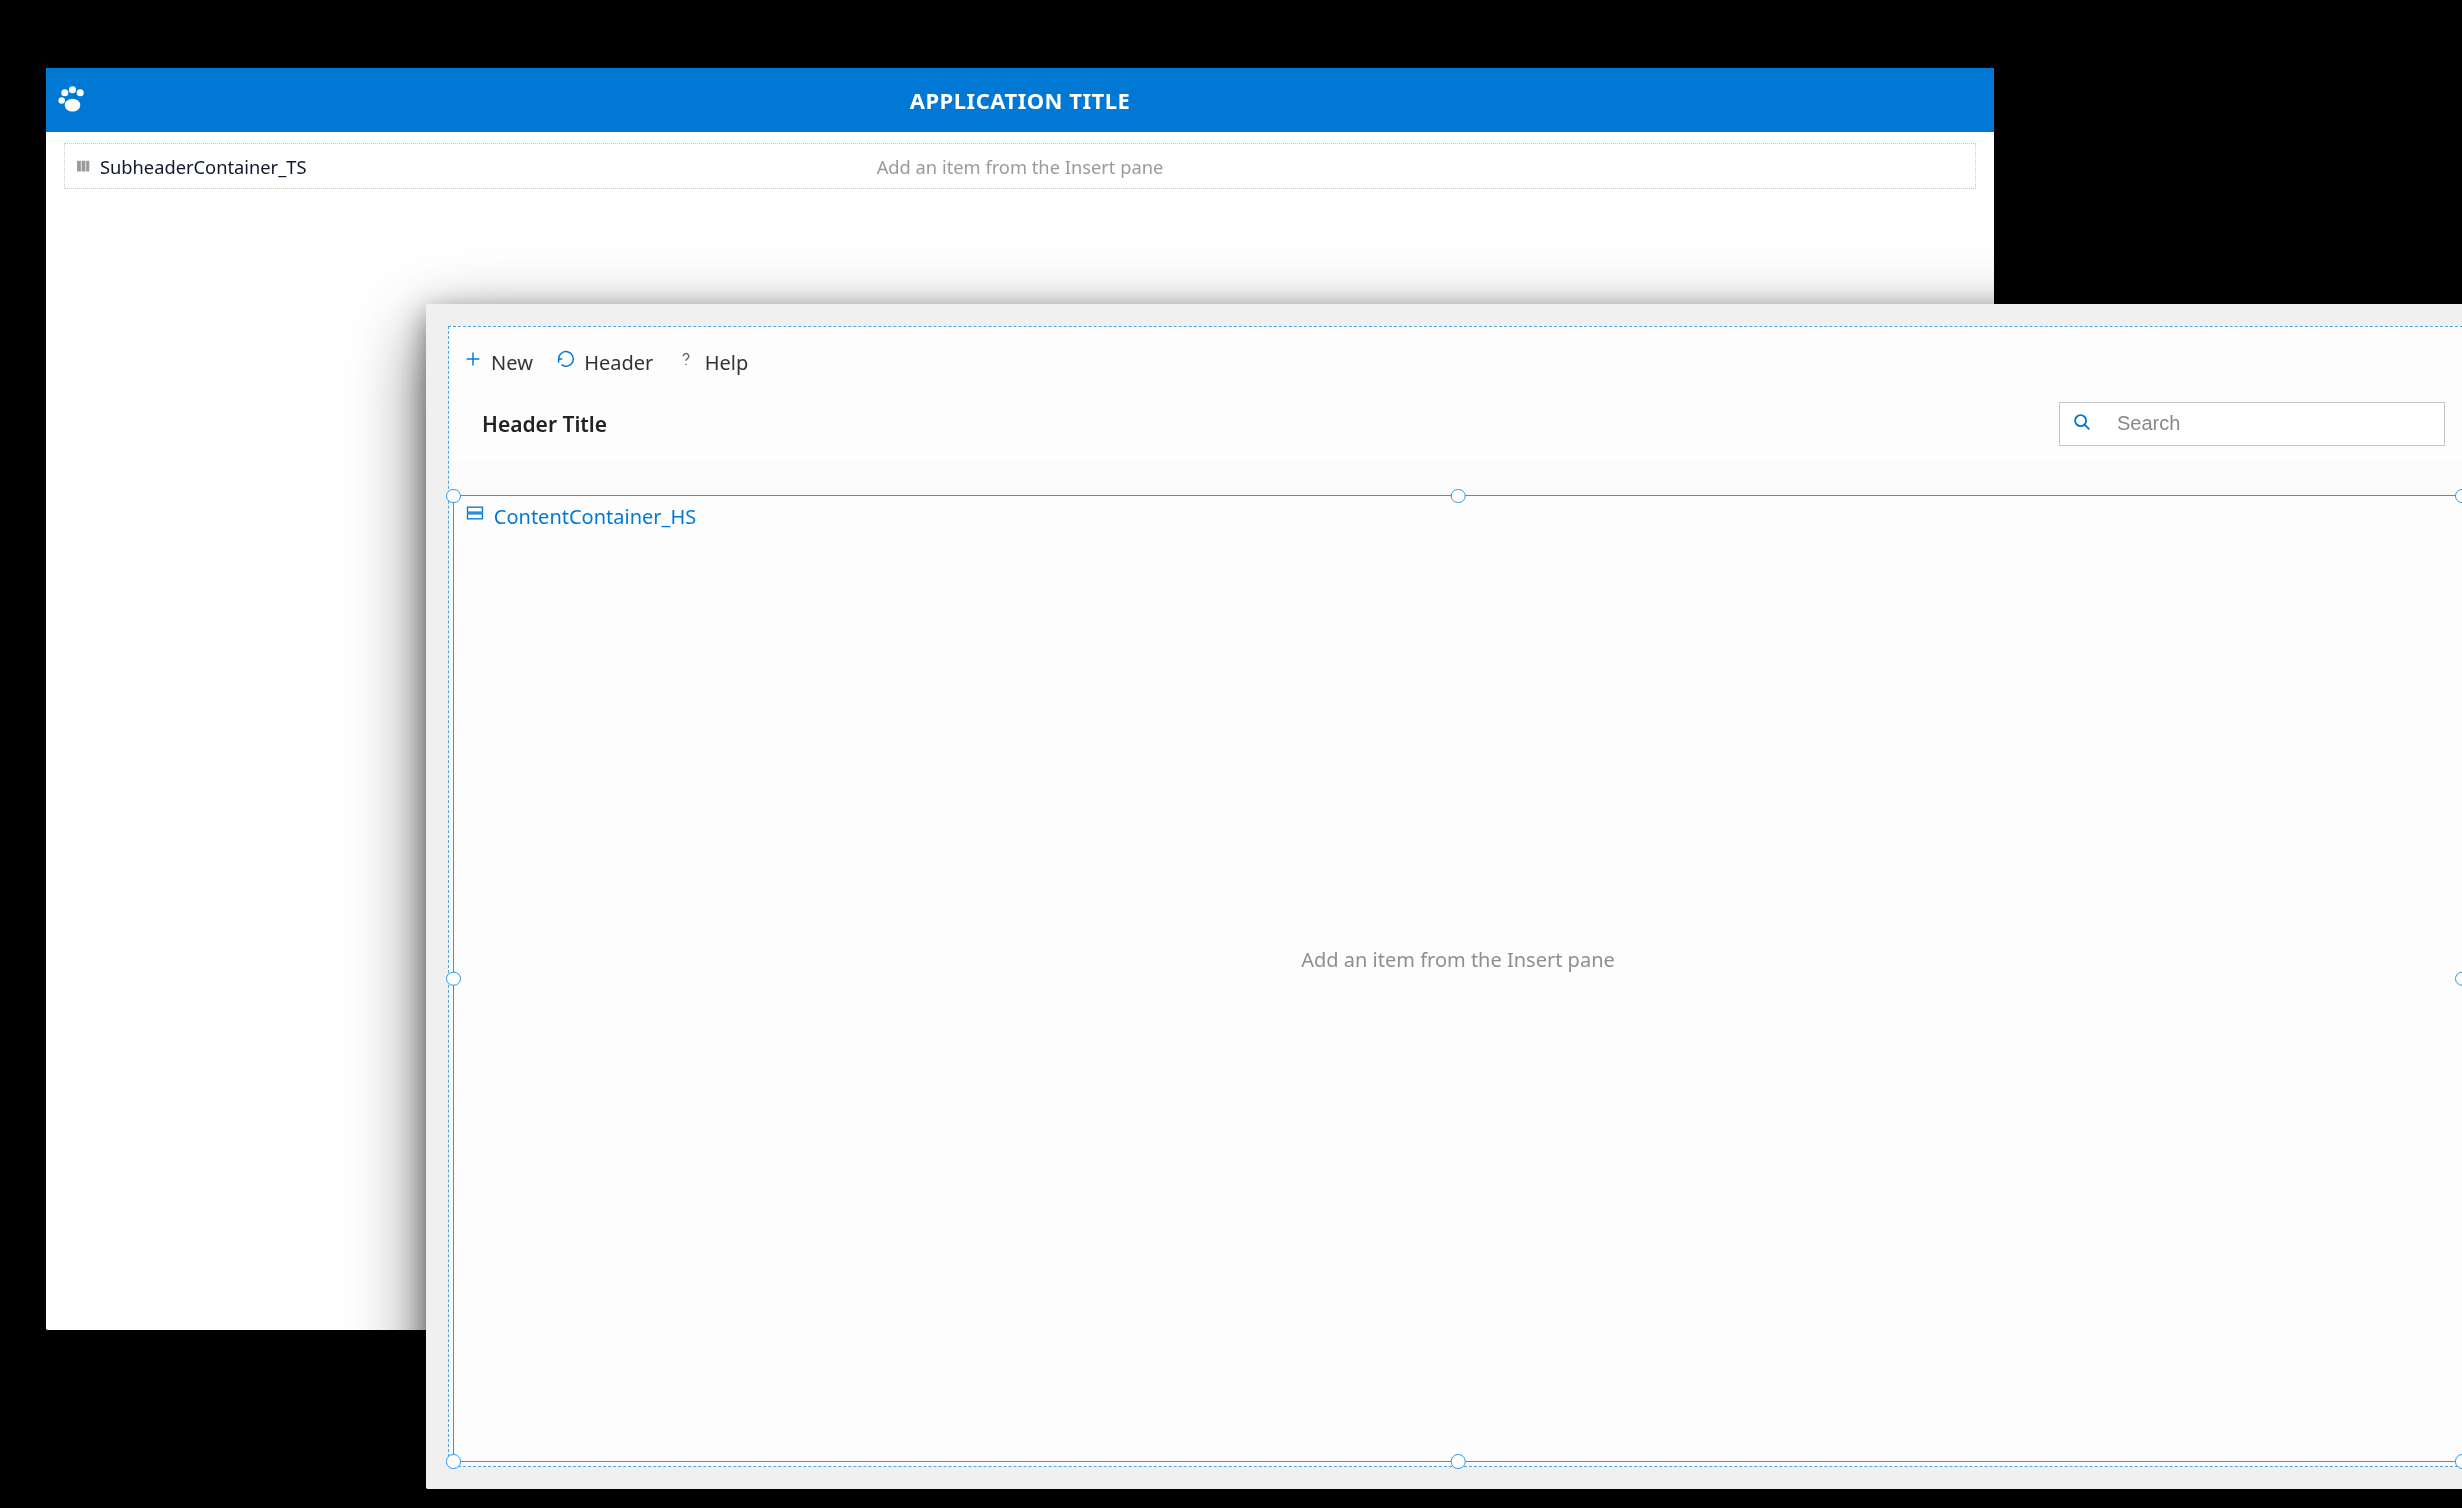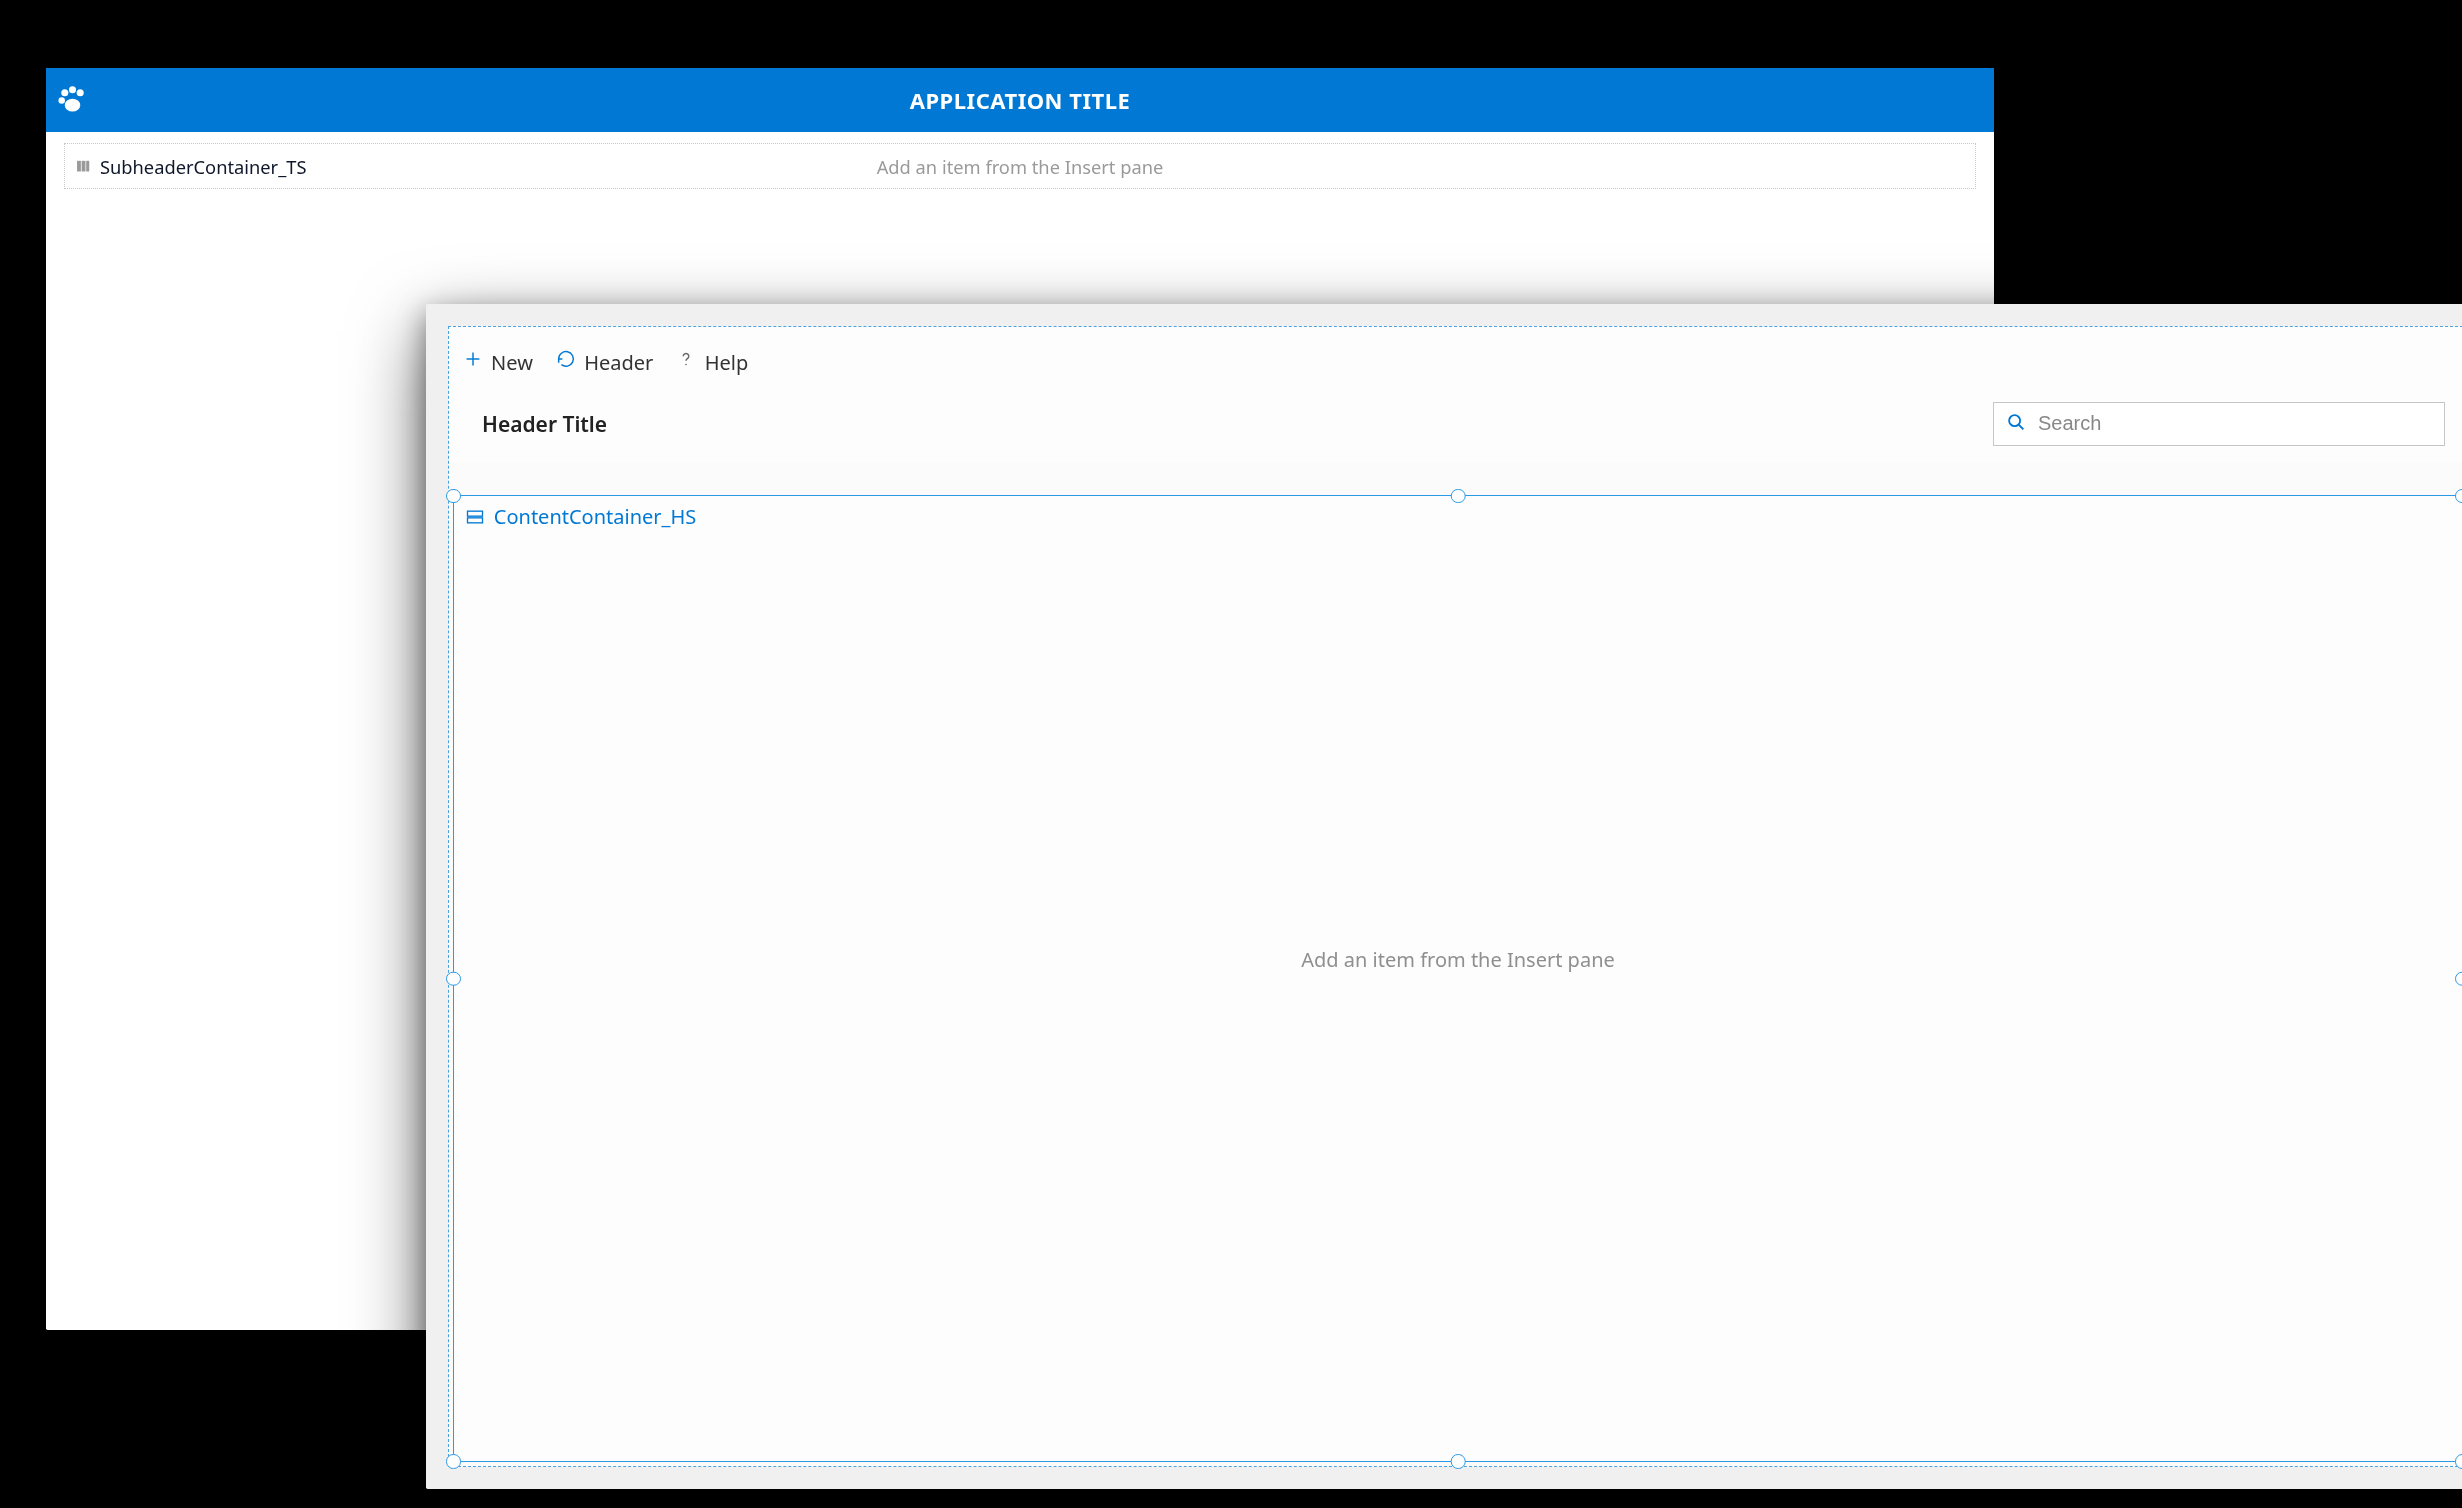"Search" .search-box { gap: 11px -> 24px; width: 452px -> 386px }
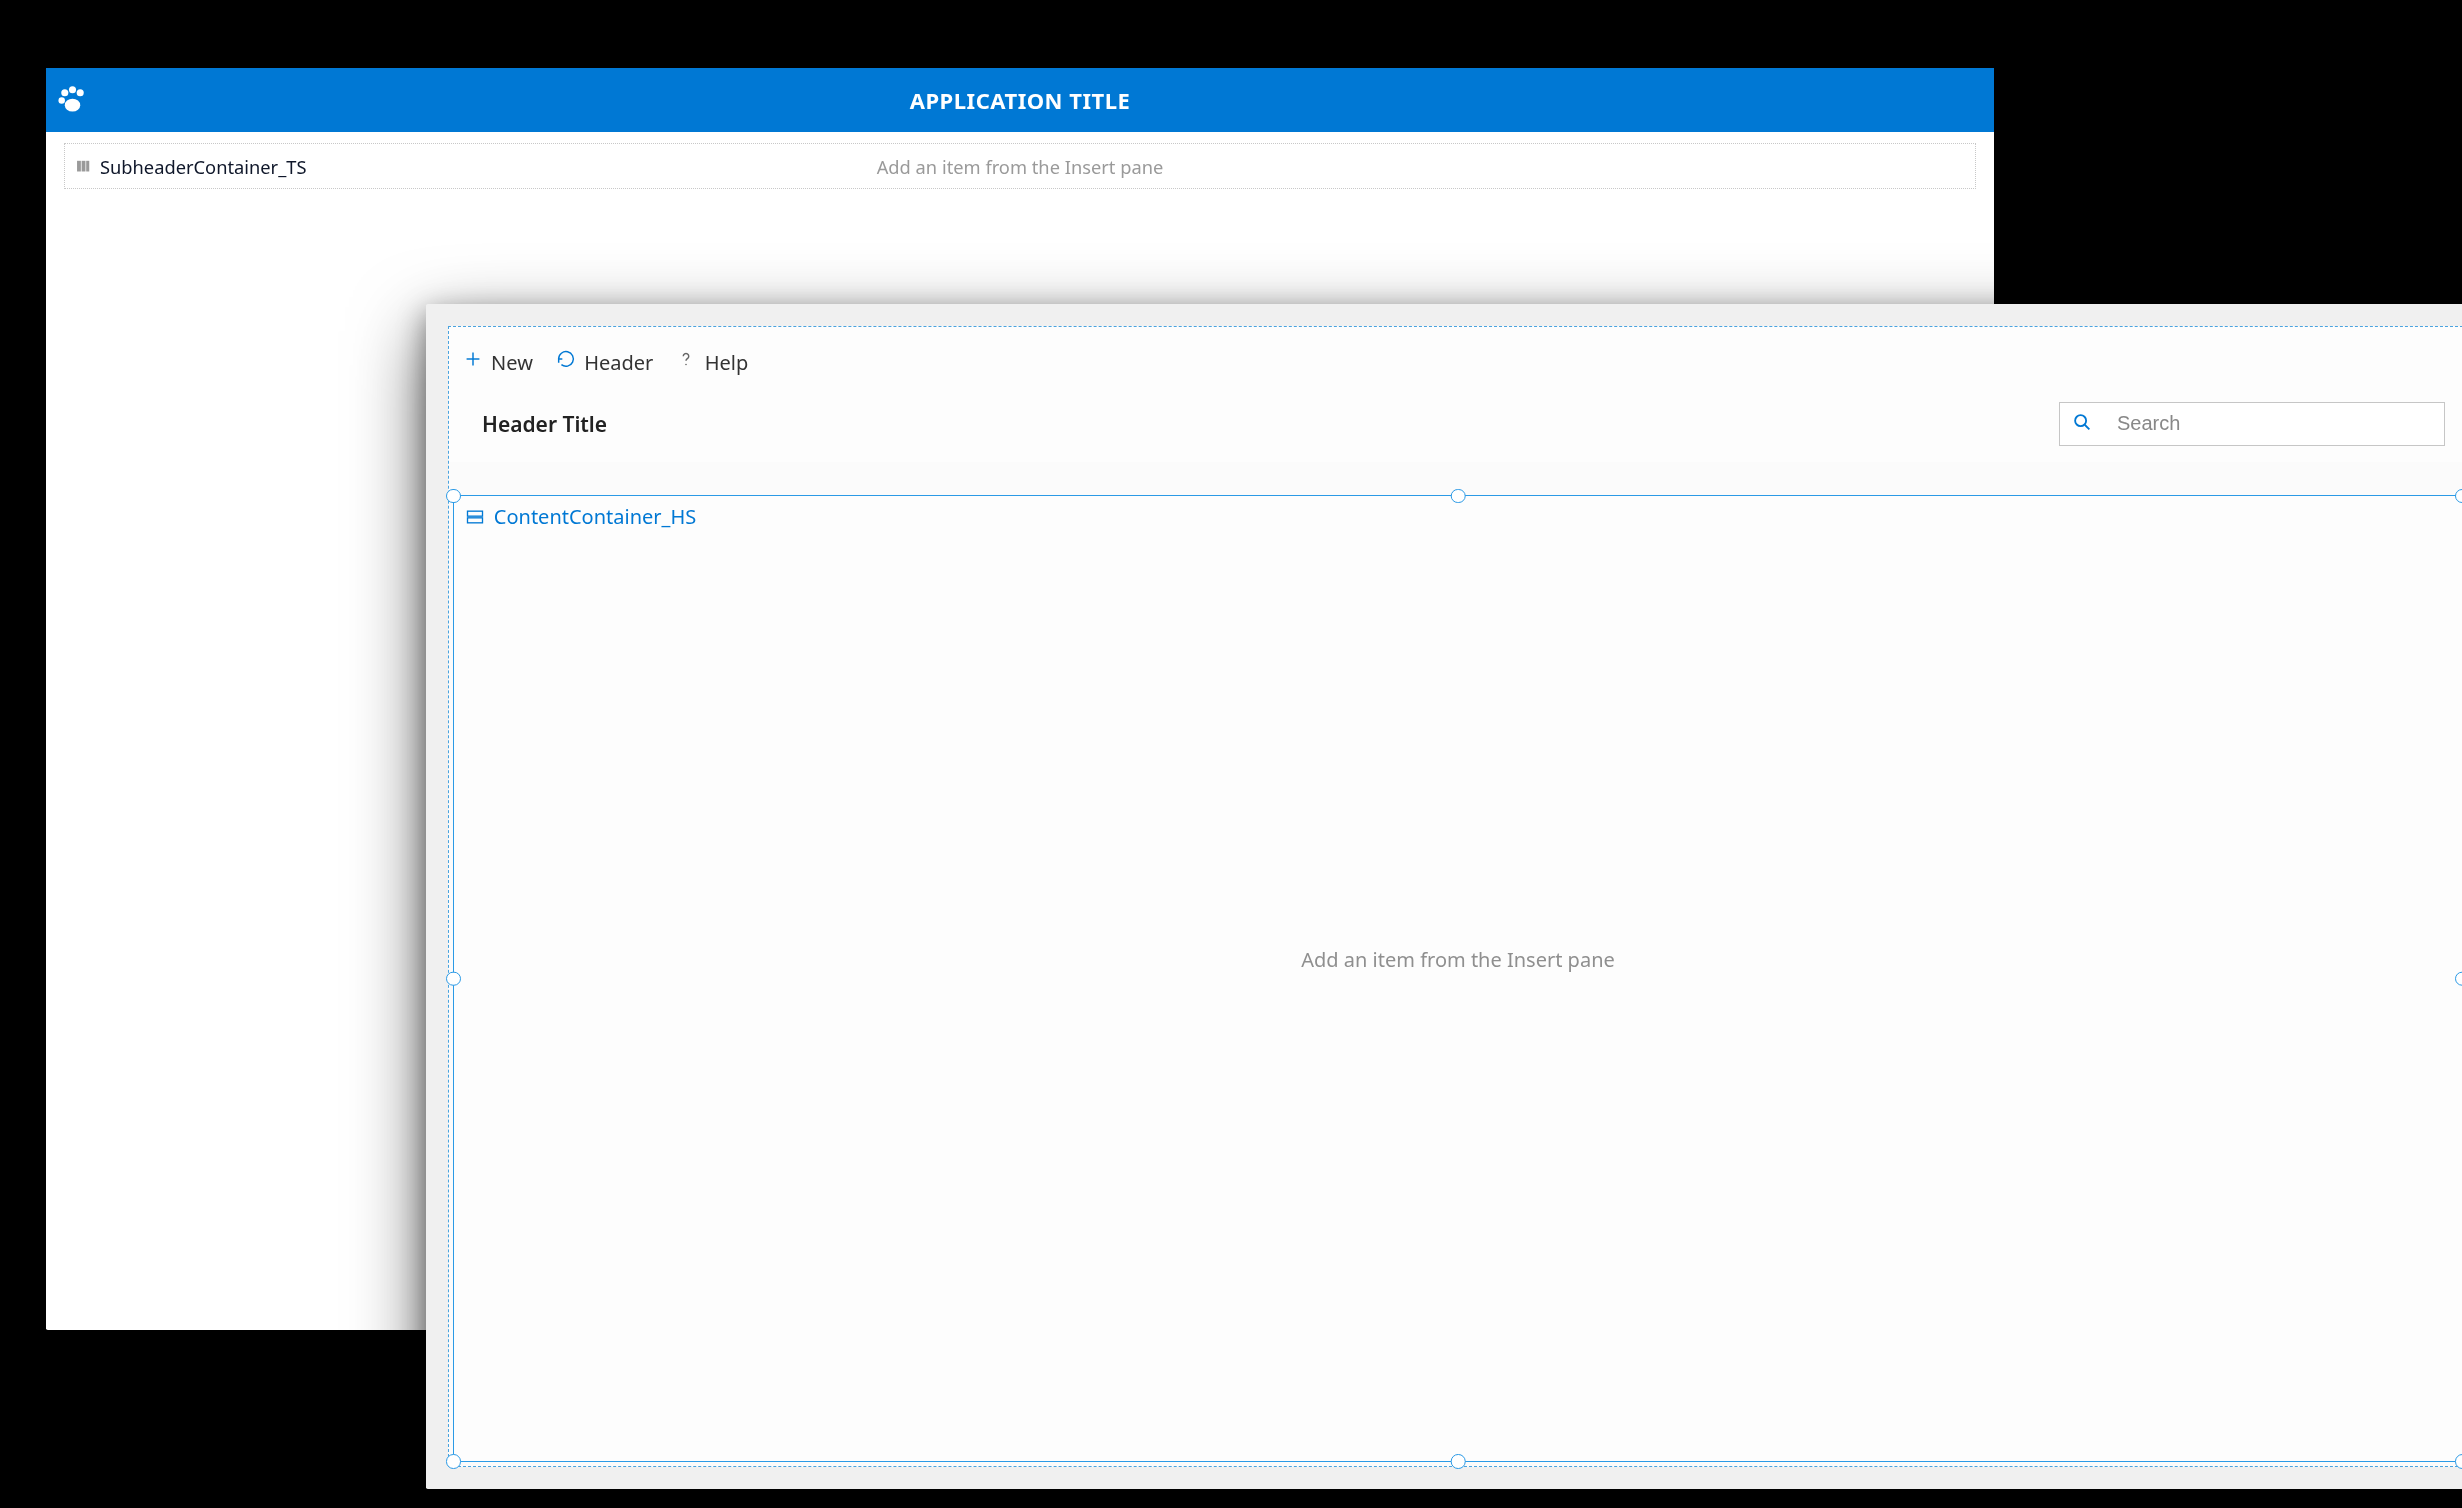"ContentContainer_HS" .content-label-group { align-items: center -> none }
